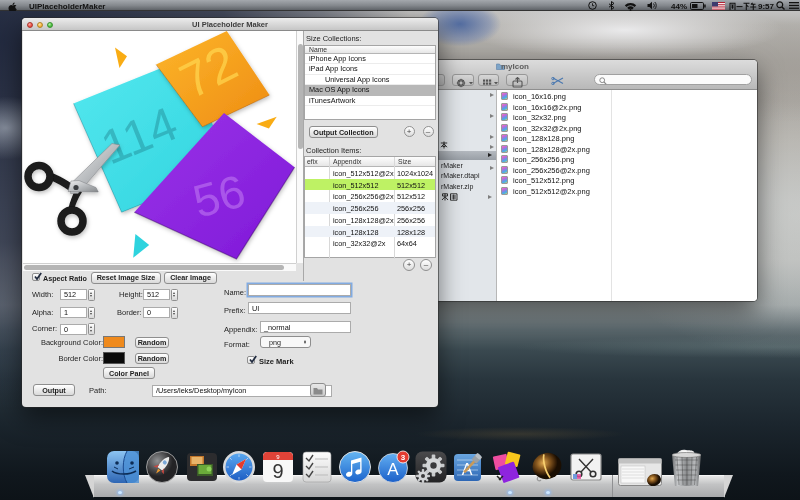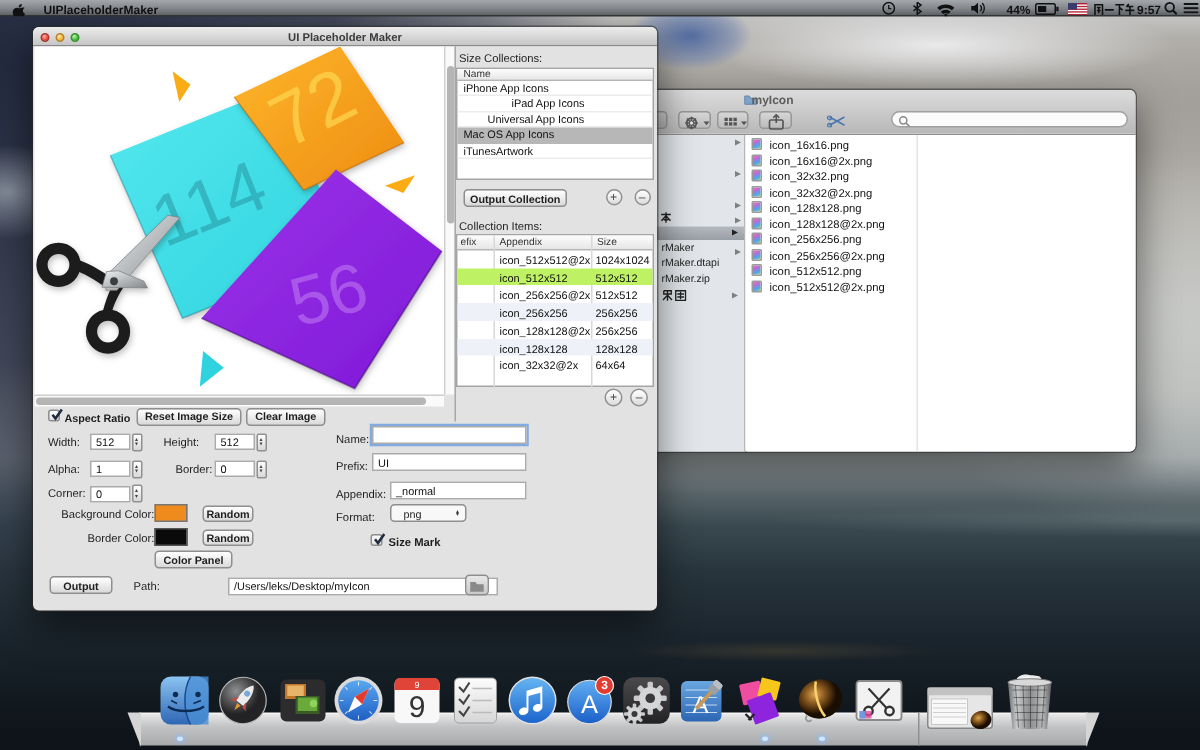"iPad App Icons" div.trow { padding-left: 32px -> none }
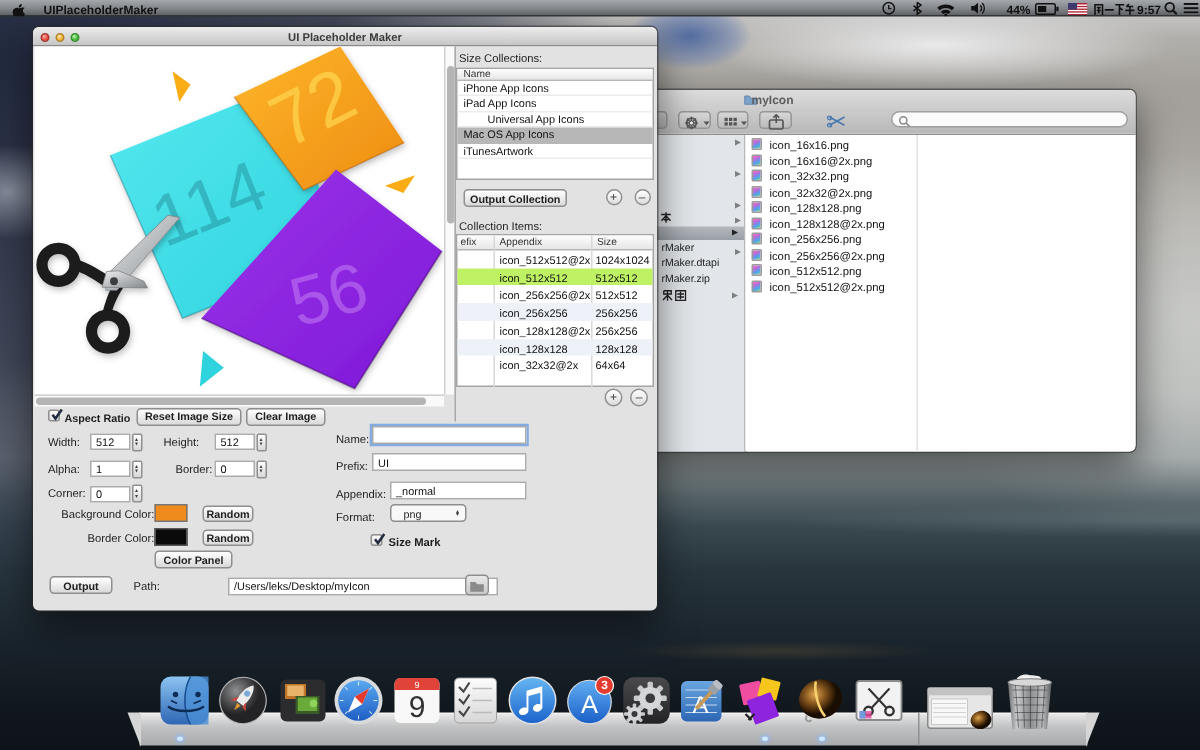"Height:" div.lbl { left: 87px -> 97px }
